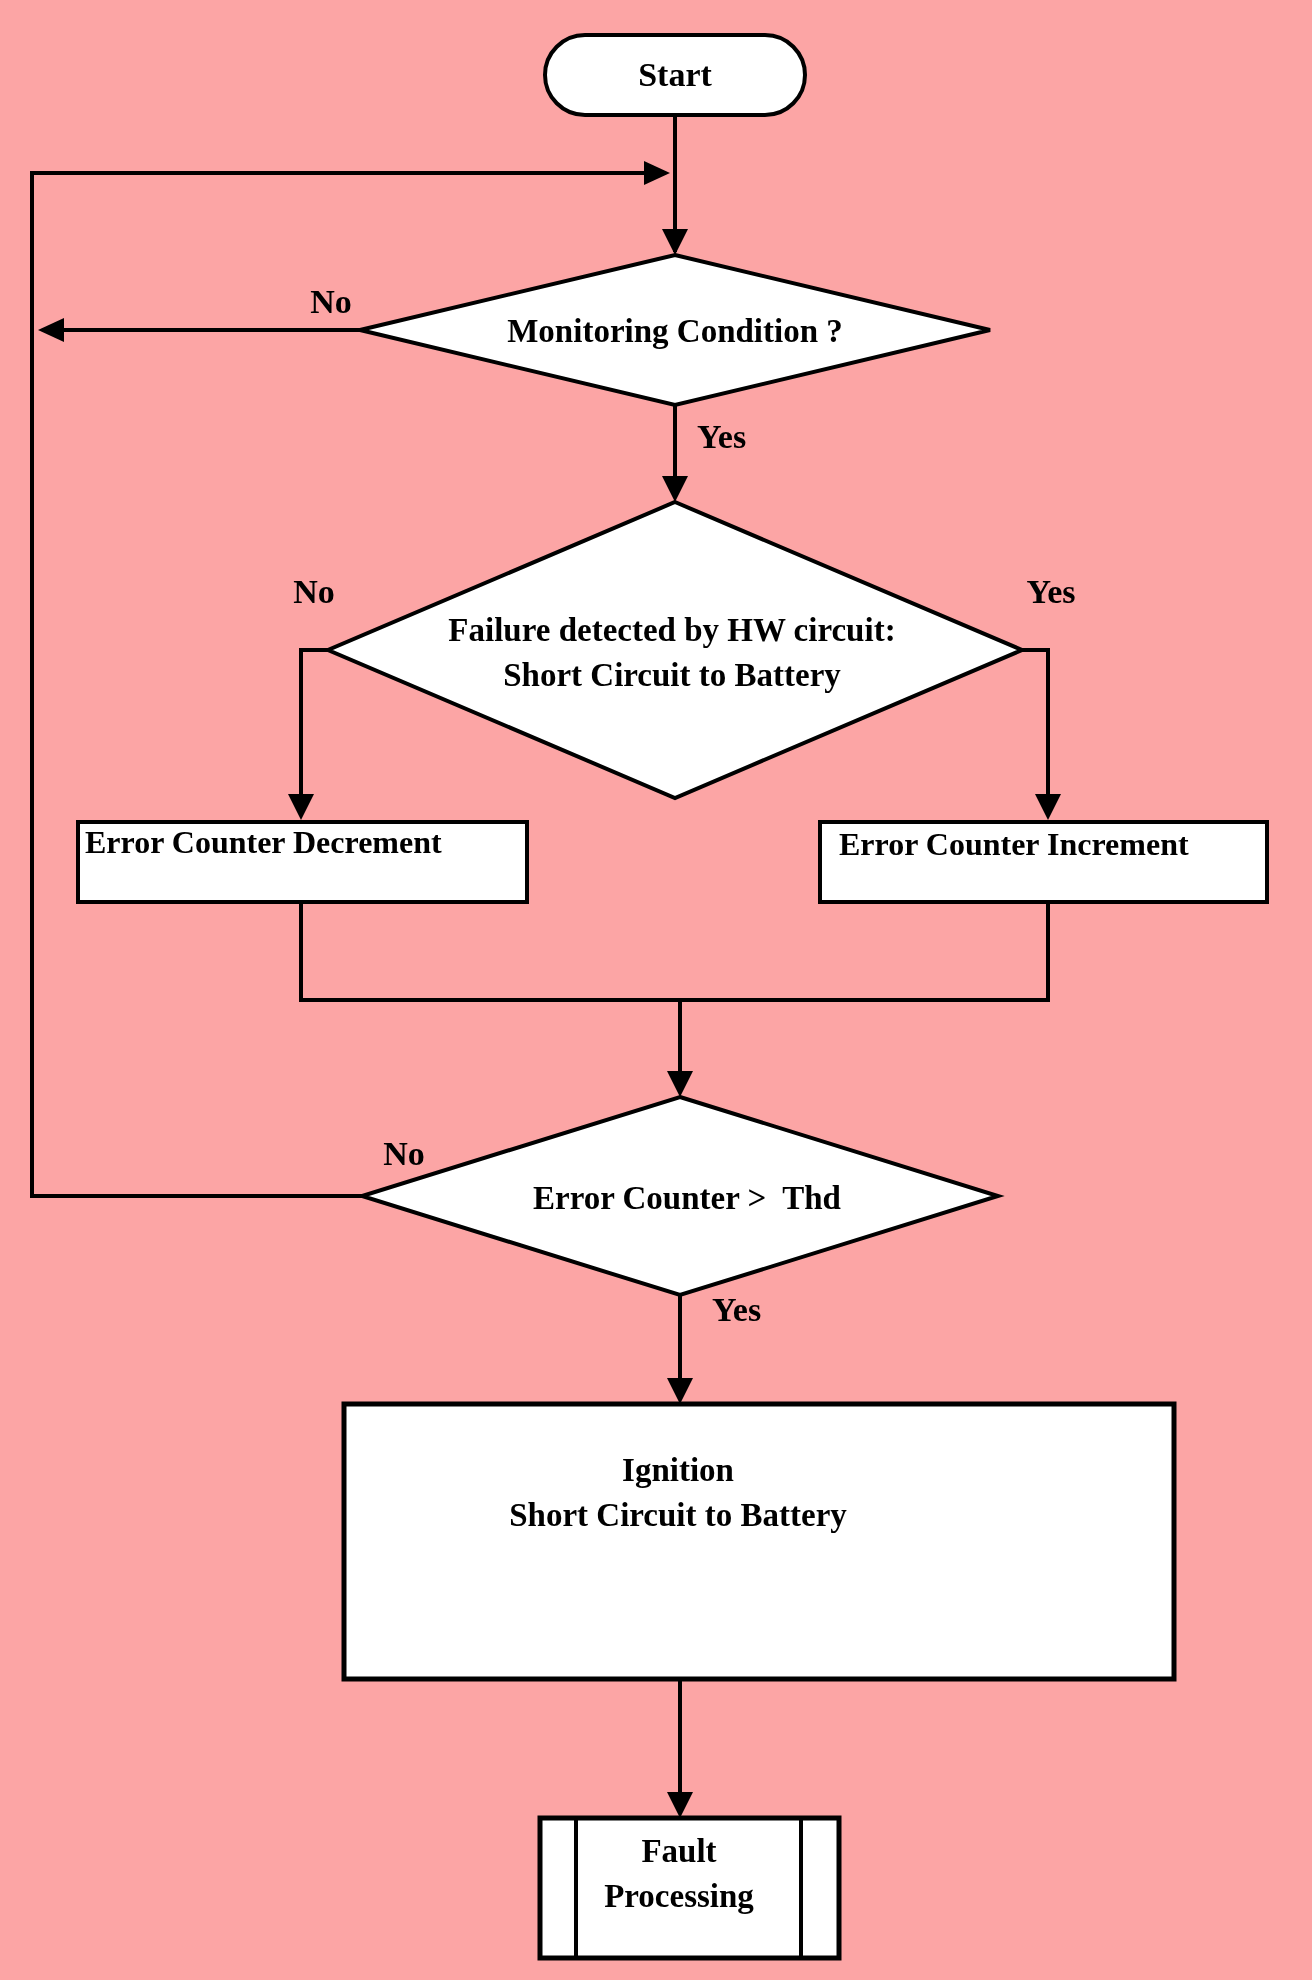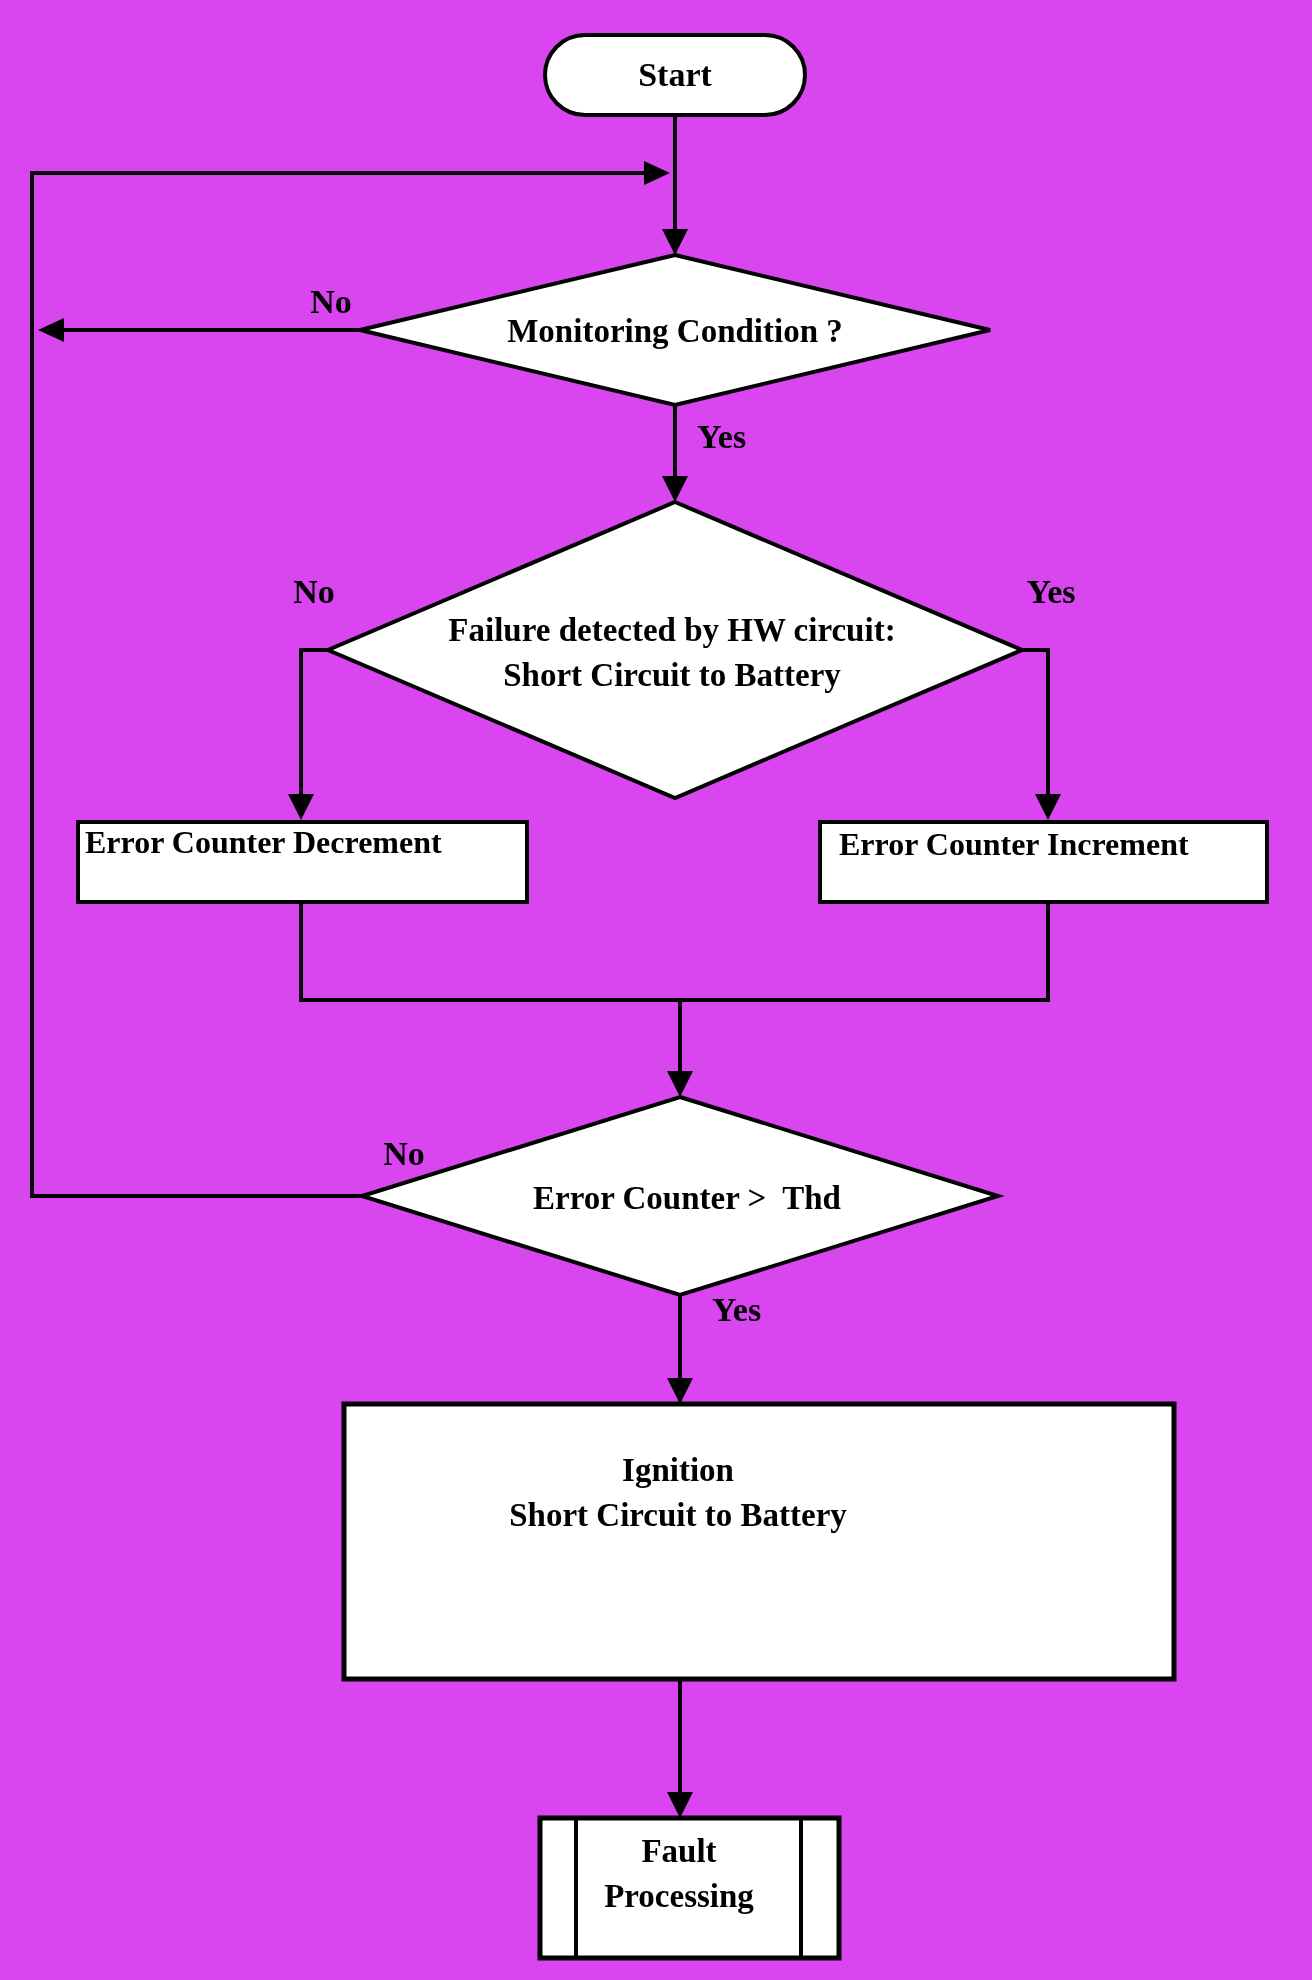"Start" .canvas-wrap { background: #d946ef -> #fca5a5 }
